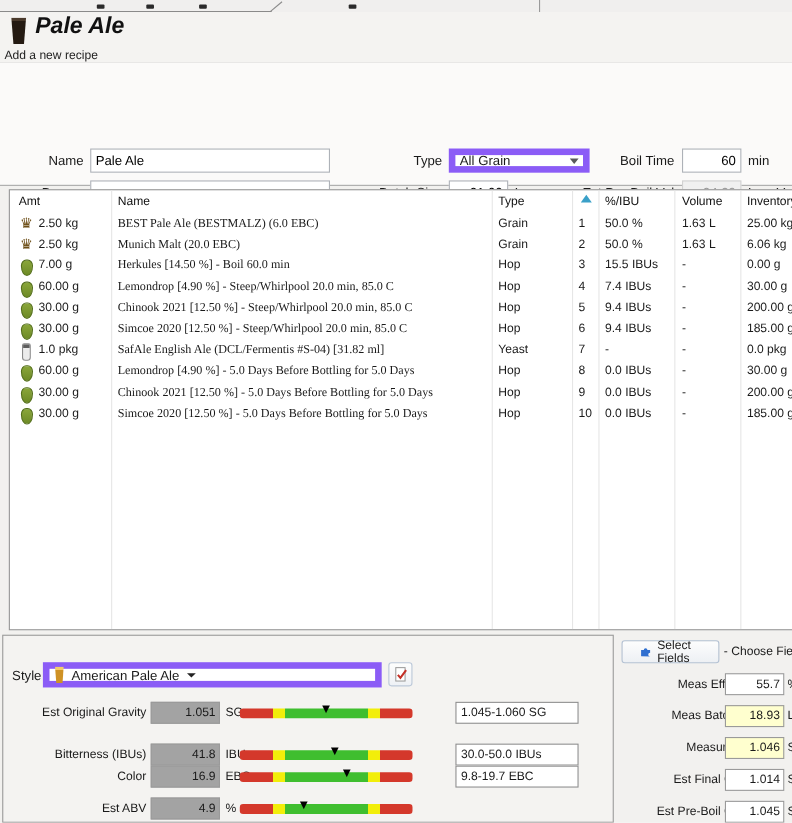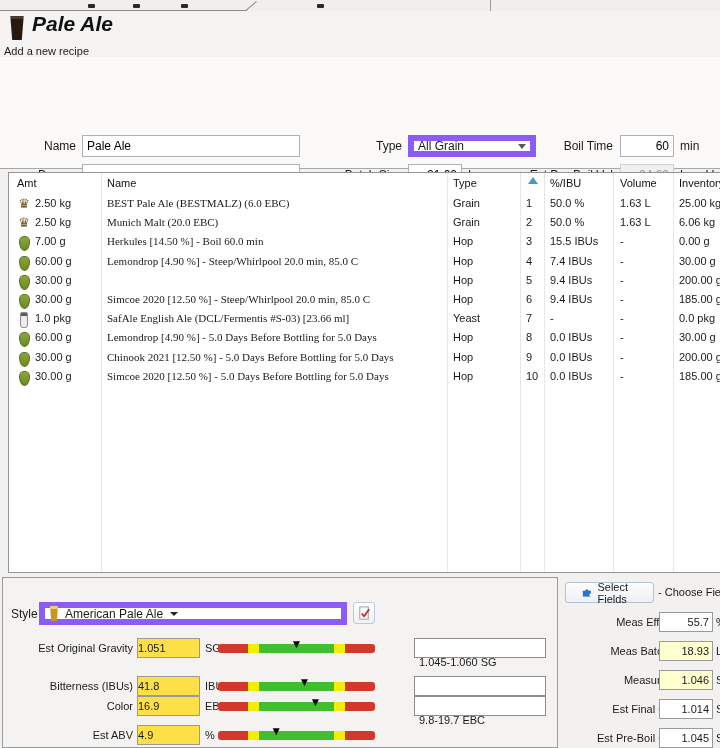"Chinook 2021 [12.50 %] - Steep/Whirlpool" span.c-name { html: none -> <span>Chinook 2021 [12.50 %] - Steep/Whirlpool 20.0 min, 85.0 C</span> }
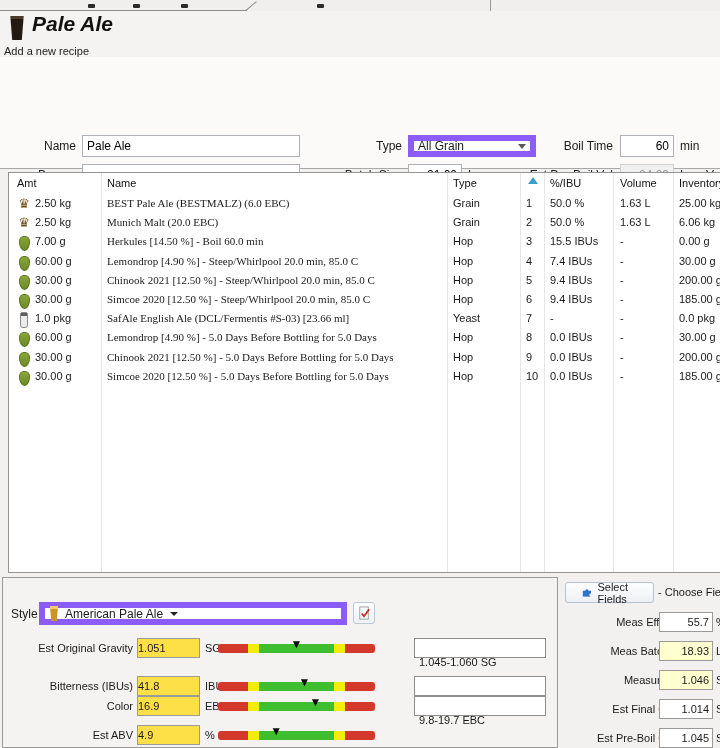"SafAle English Ale (DCL/Fermentis #S-03)" span.c-name { text: S-03) [23.66 -> S-04) [31.82 }
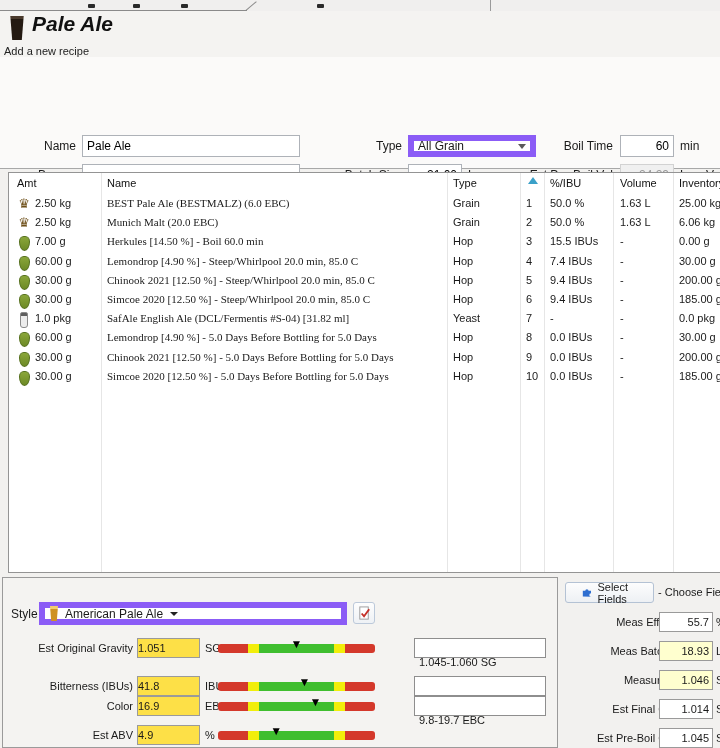"1.051" .grow .gval { background: #fde047 -> #a3a3a3; text-align: none -> right }
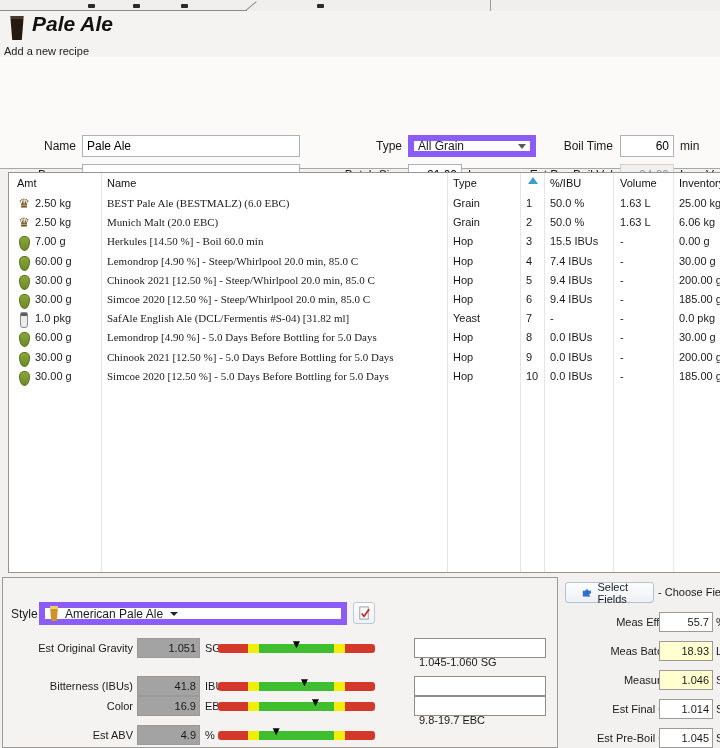"1.045-1.060 SG" .grow .grange { padding: 17px 0 0 4px -> 3px 0 0 4px; width: 132px -> 112px }
